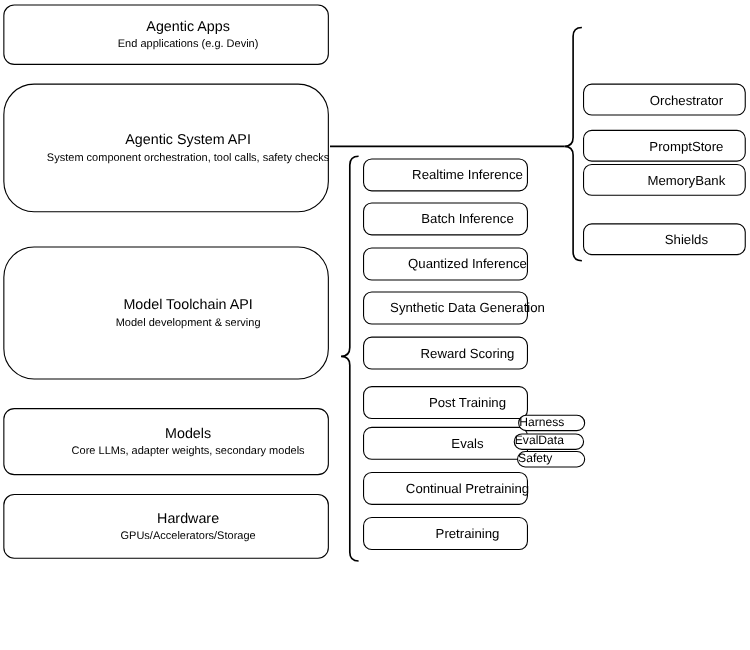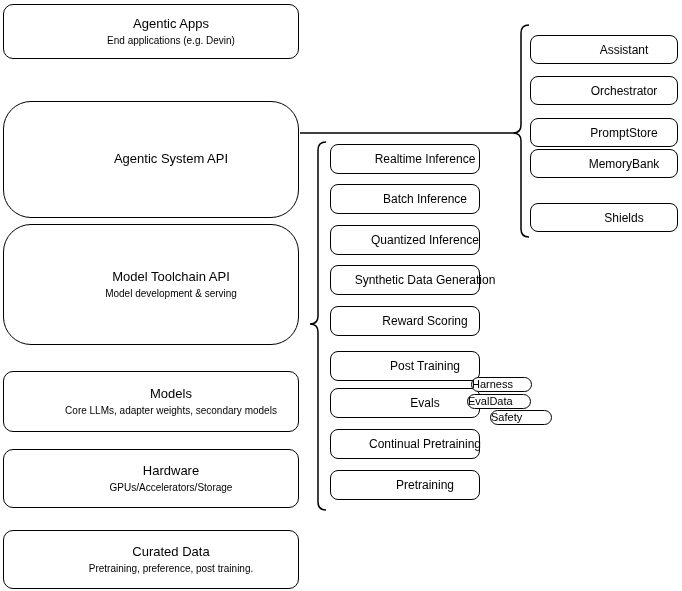"Assistant" div.node { html: <div> <span>Assistant</span> </div> -> none }
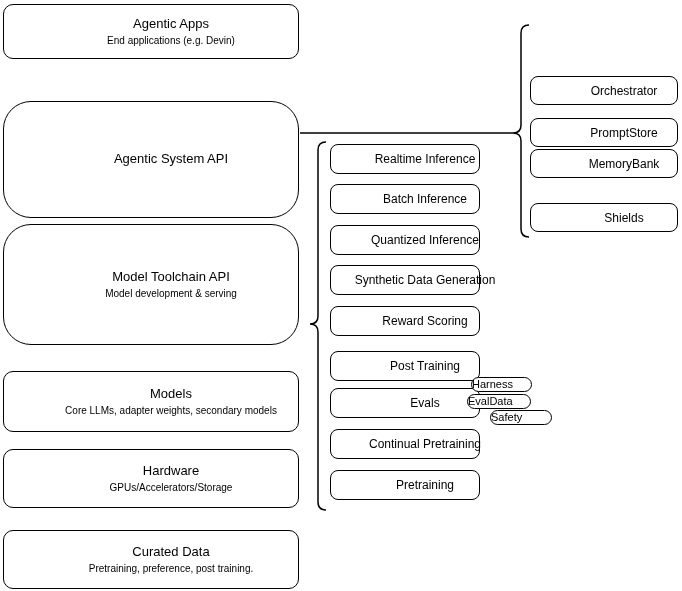"Agentic System API" div.node { top: 101px -> 76px }
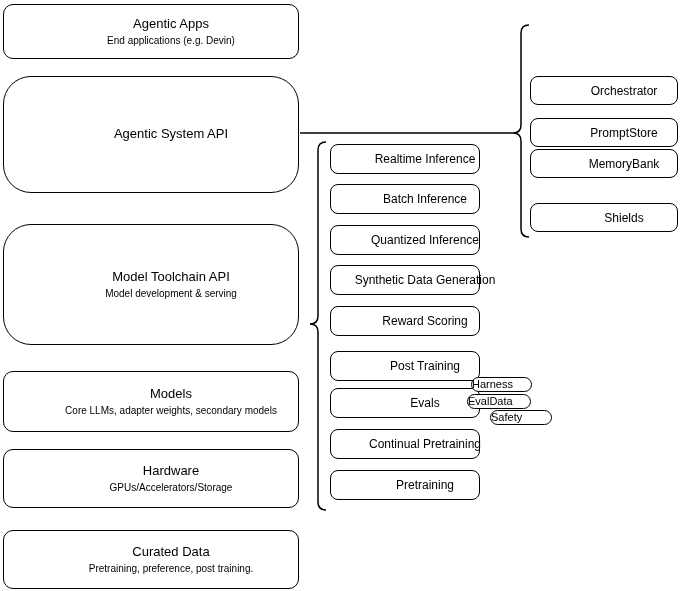"System component orchestration, tool" div.subtitle { html: none -> <div>System component orchestration, tool calls, safety checks</div> }
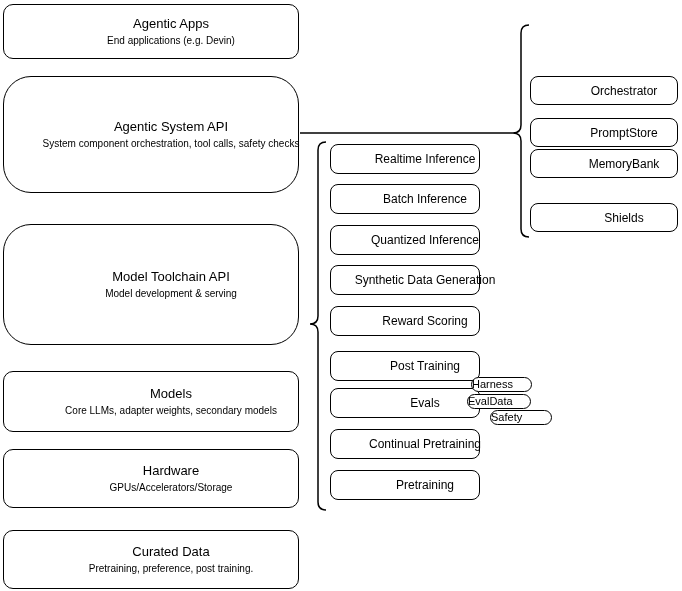"Safety" div.pill { left: 490px -> 470px }
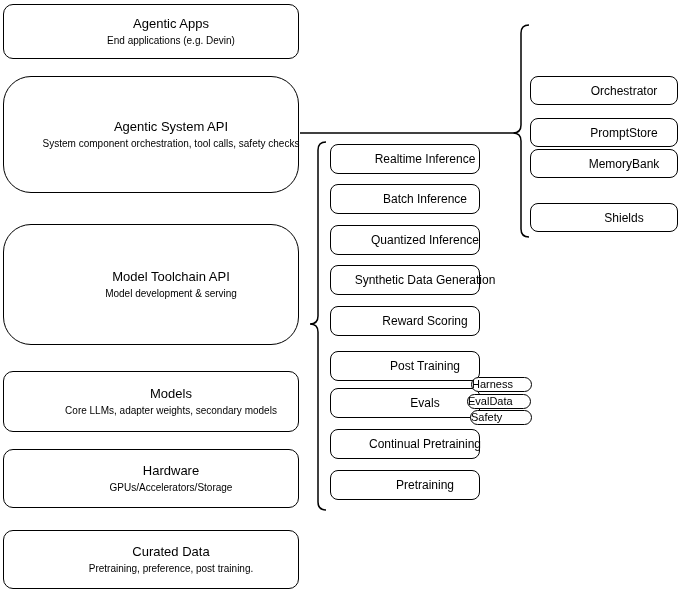"Curated Data" div.node { html: <div> <div>Curated Data</div> <div>Pretraining, preference, post training.</div> </div> -> none }
